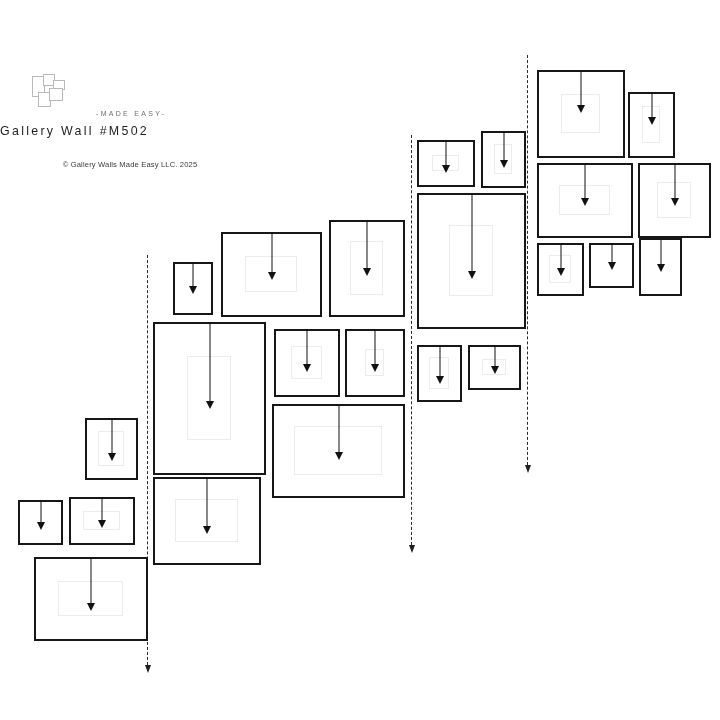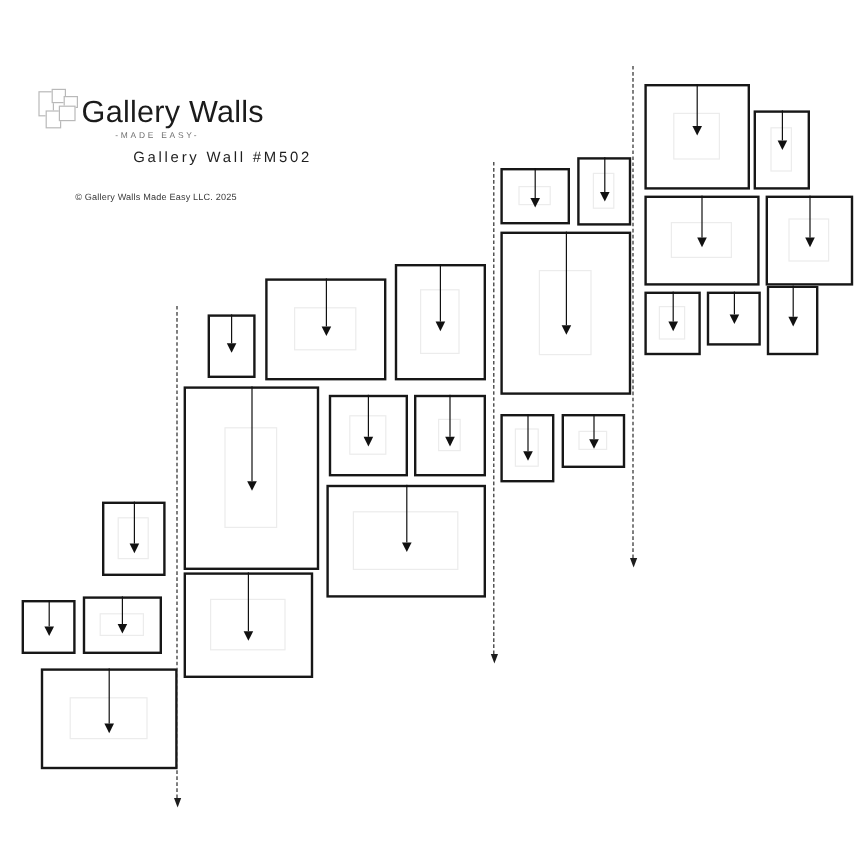"Gallery Walls" div { html: <div>Gallery Walls</div> -> none }
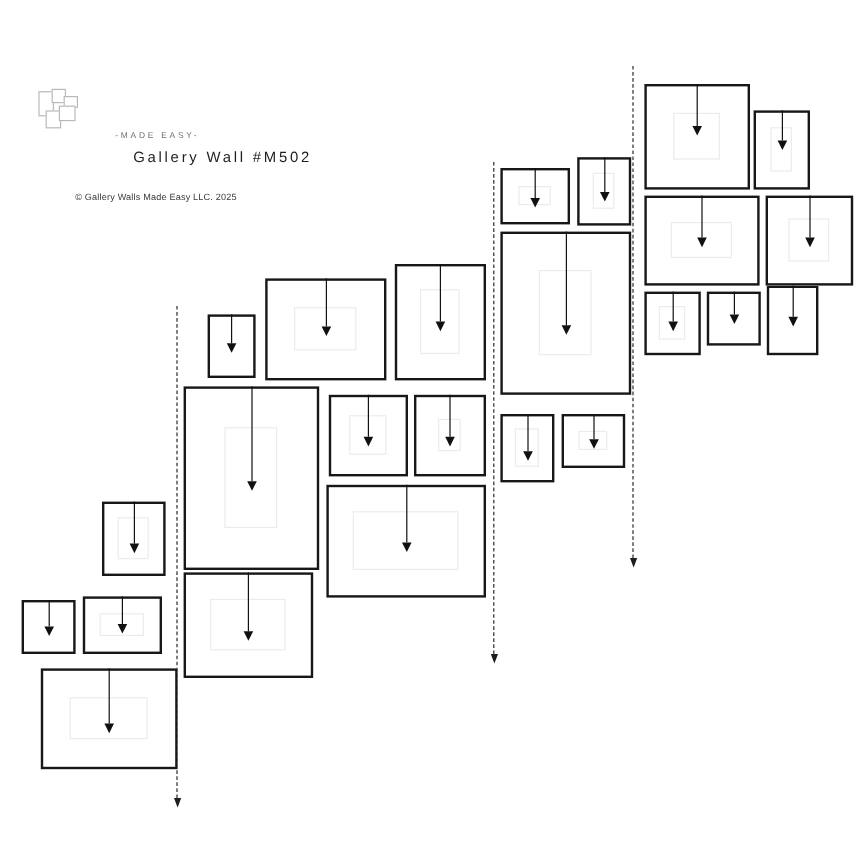"Gallery Wall #M502" #plan-title { text-align: right -> left }
